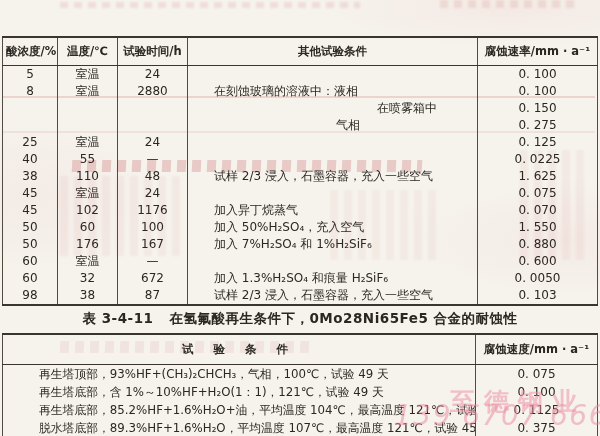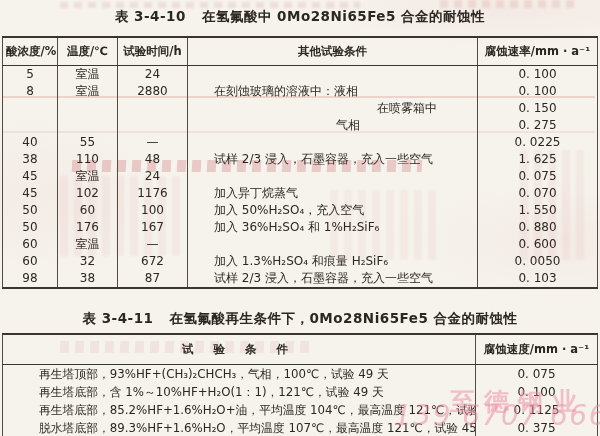"表 3-4-10 在氢氟酸中 0Mo28Ni65Fe5 合金的耐蚀性" div.title { html: <div> <span>表 3-4-10</span><span></span><span>在氢氟酸中 0Mo28Ni65Fe5 合金的耐蚀性</span> </div> -> none }
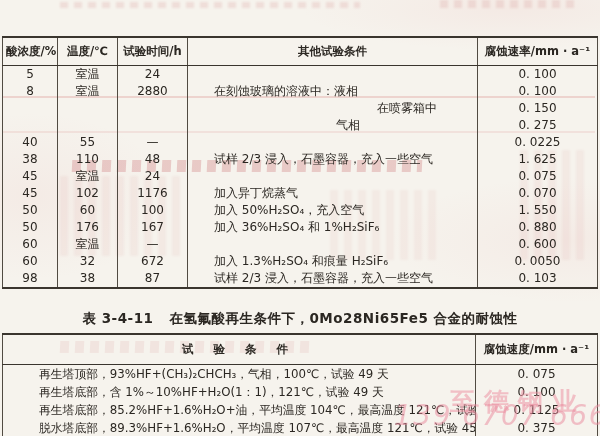"25" tr { html: none -> <tr> <td>25</td> <td>室温</td> <td>24</td> <td></td> <td>0. 125</td> </tr> }
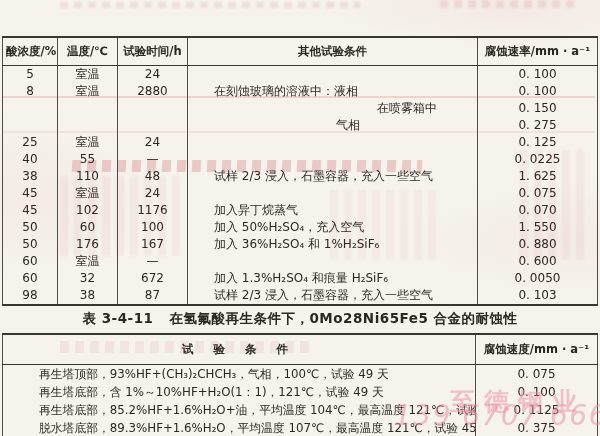"加入 36%H₂SO₄ 和 1%H₂SiF₆" td.vline { text: 36%H₂SO₄ -> 7%H₂SO₄ }
